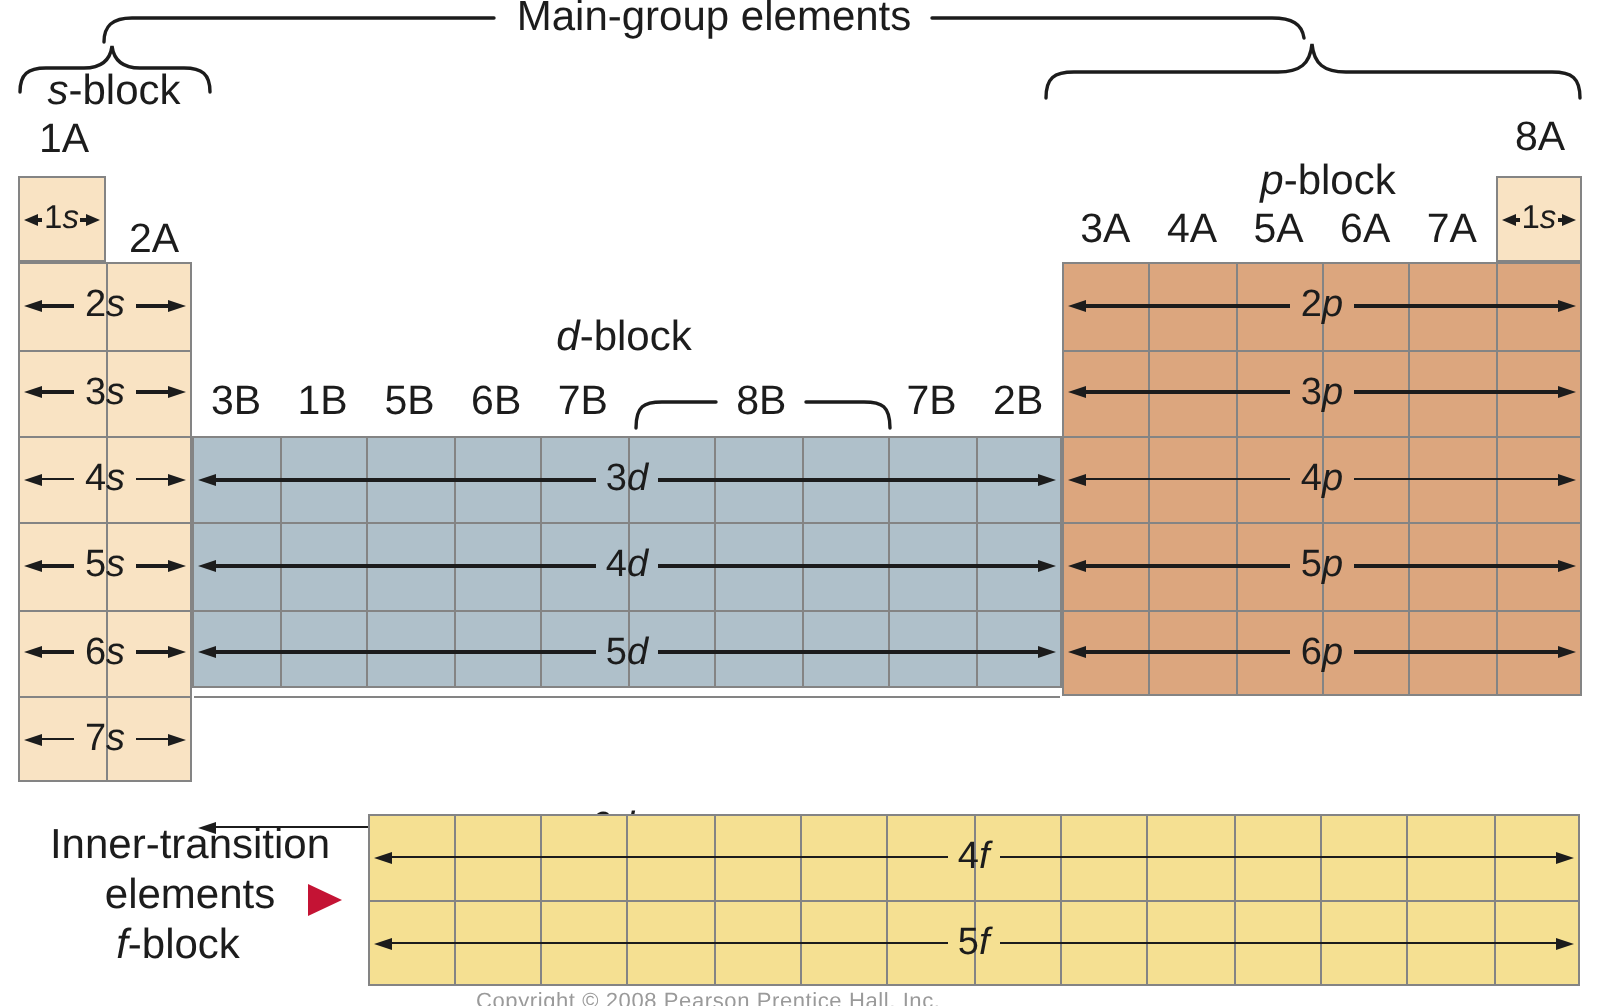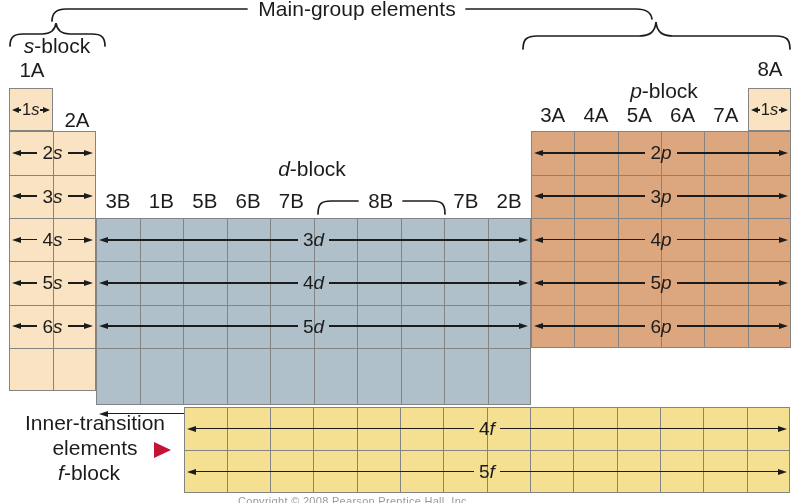"3d" div.block { height: 187px -> 126px }
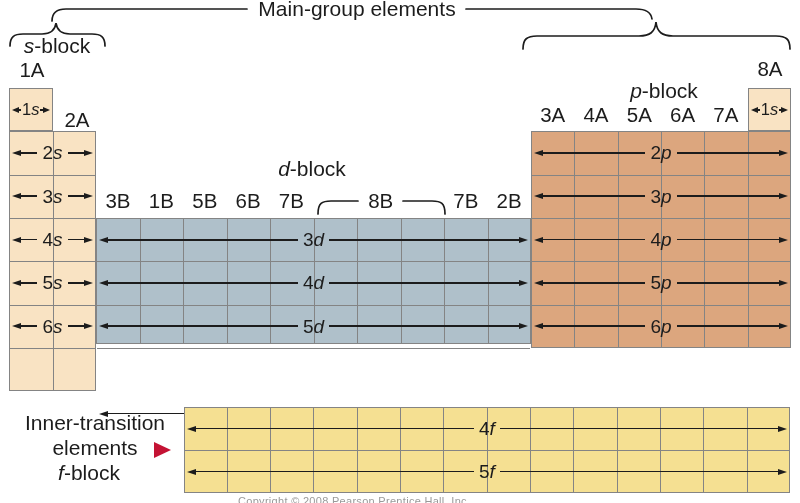"7s" div.oarrow { html: none -> <div> <span></span> <span></span> <span>7<i>s</i></span> <span></span> <span></span> </div> }
